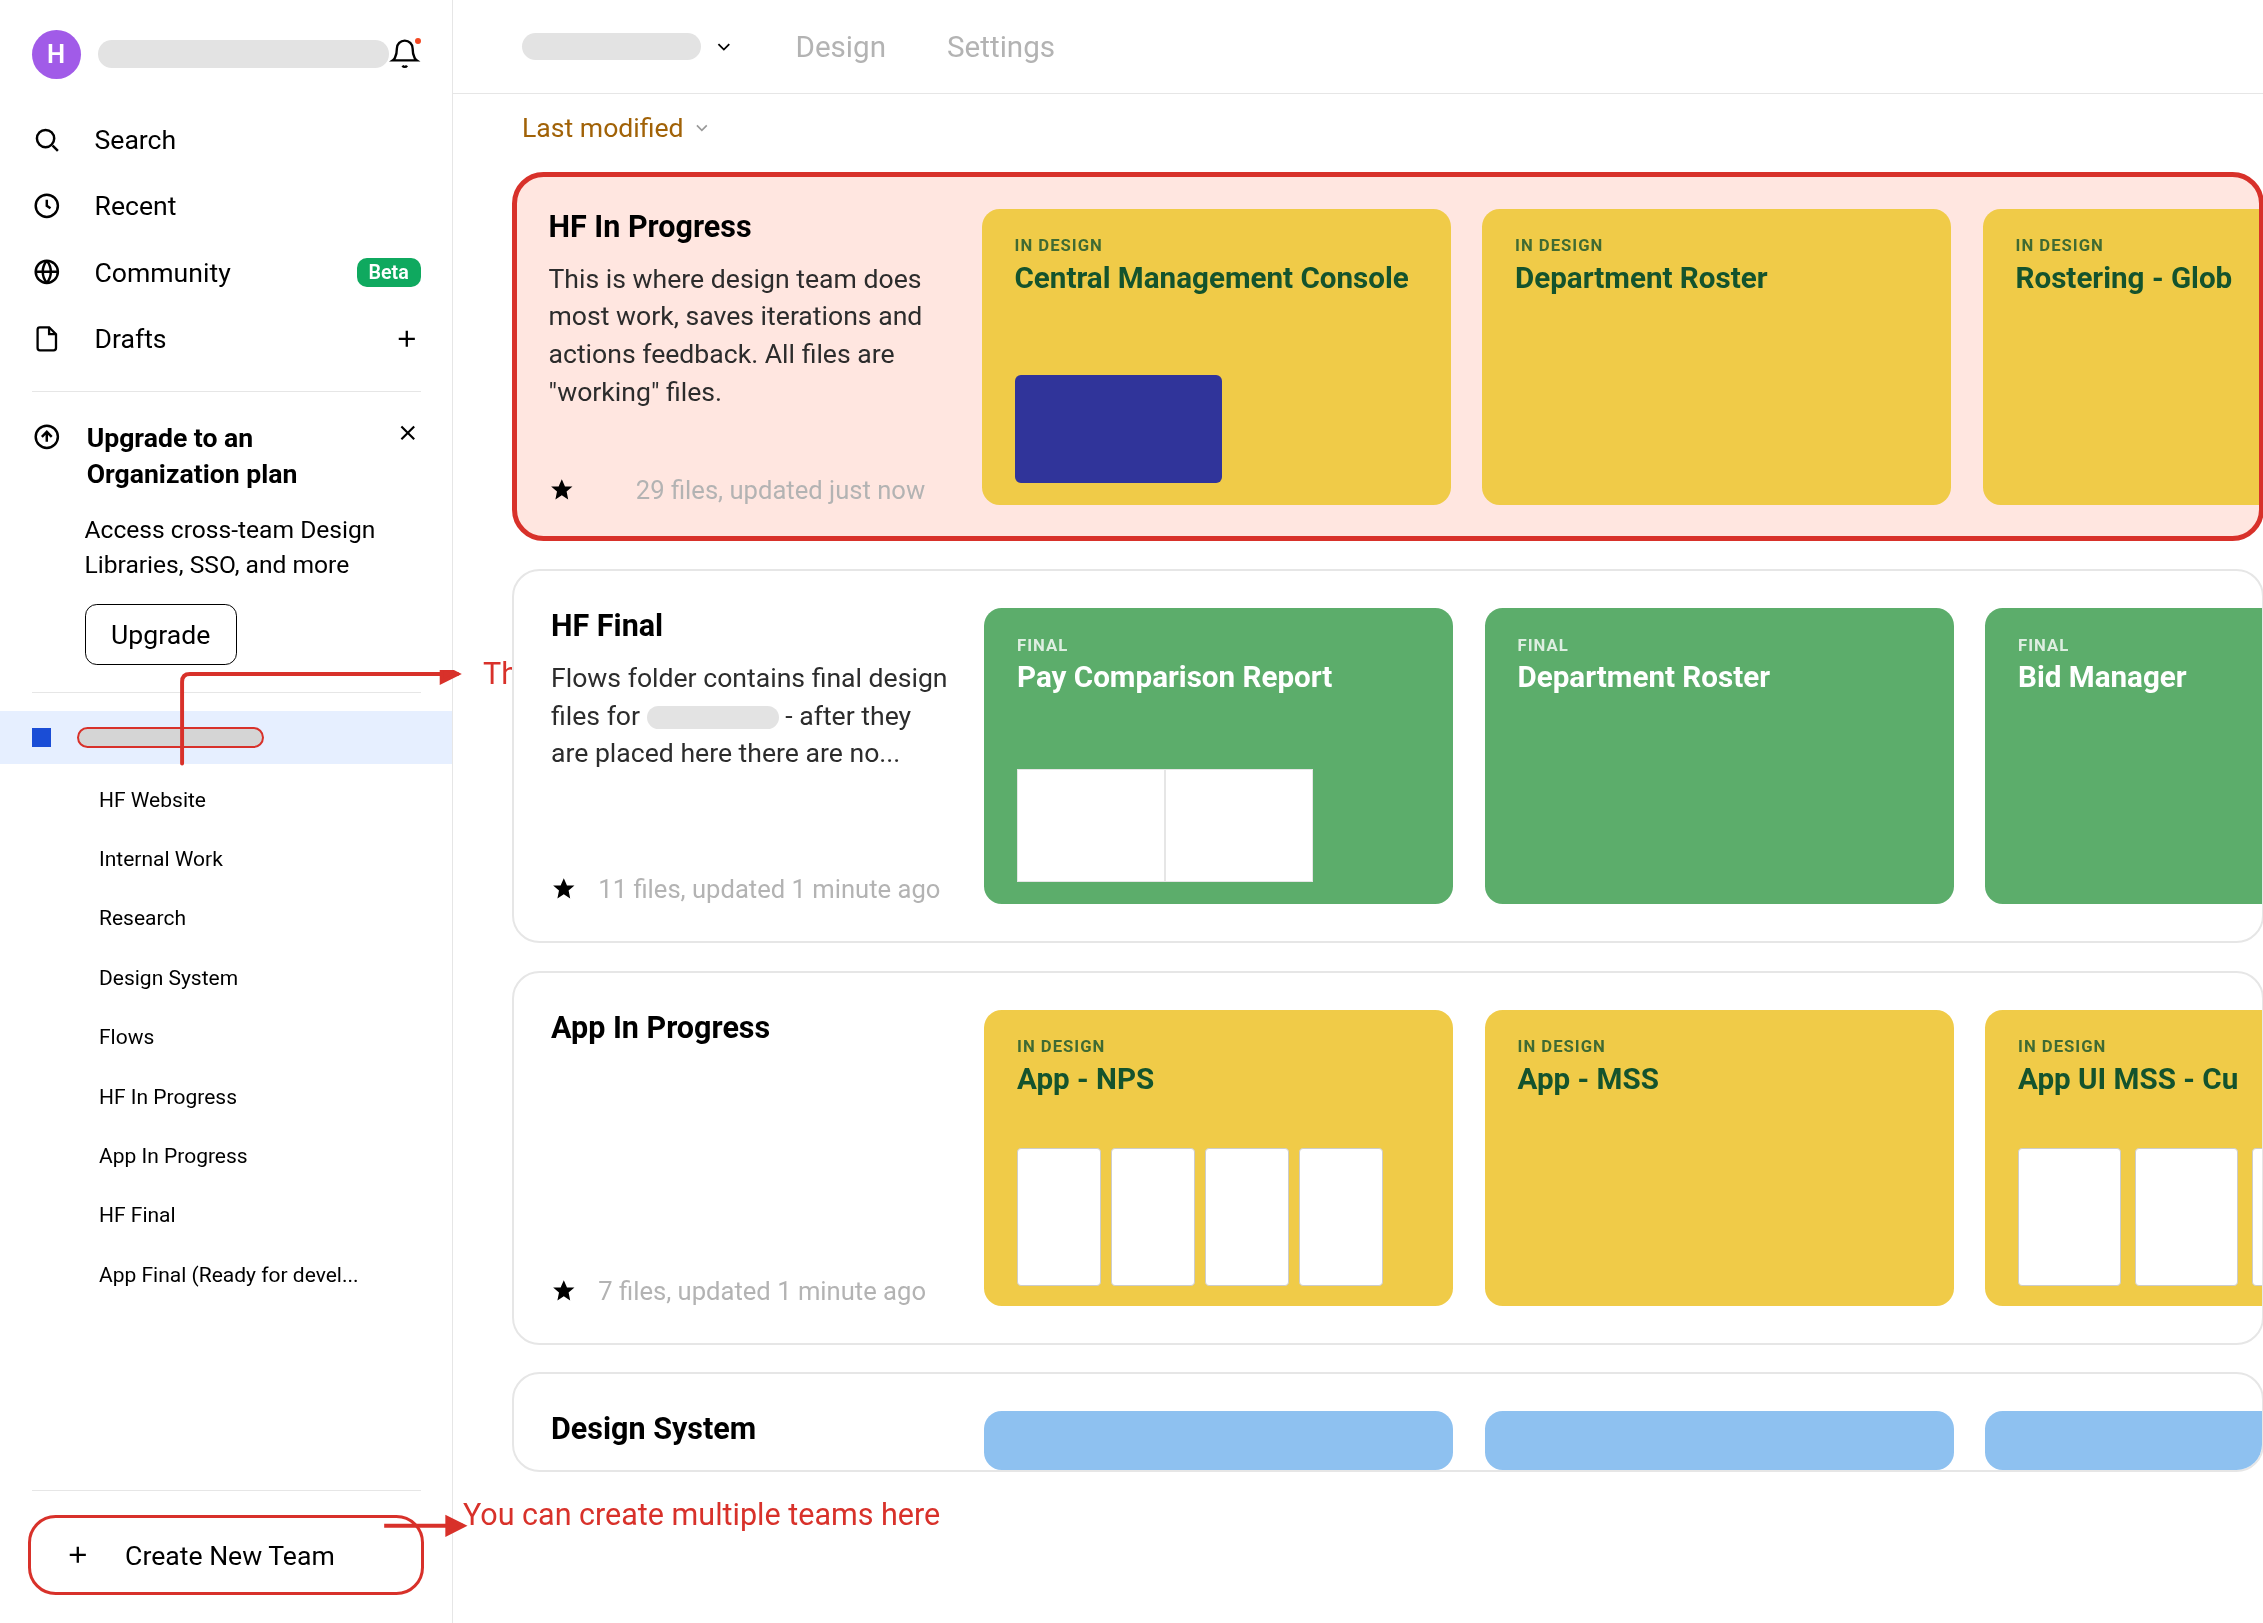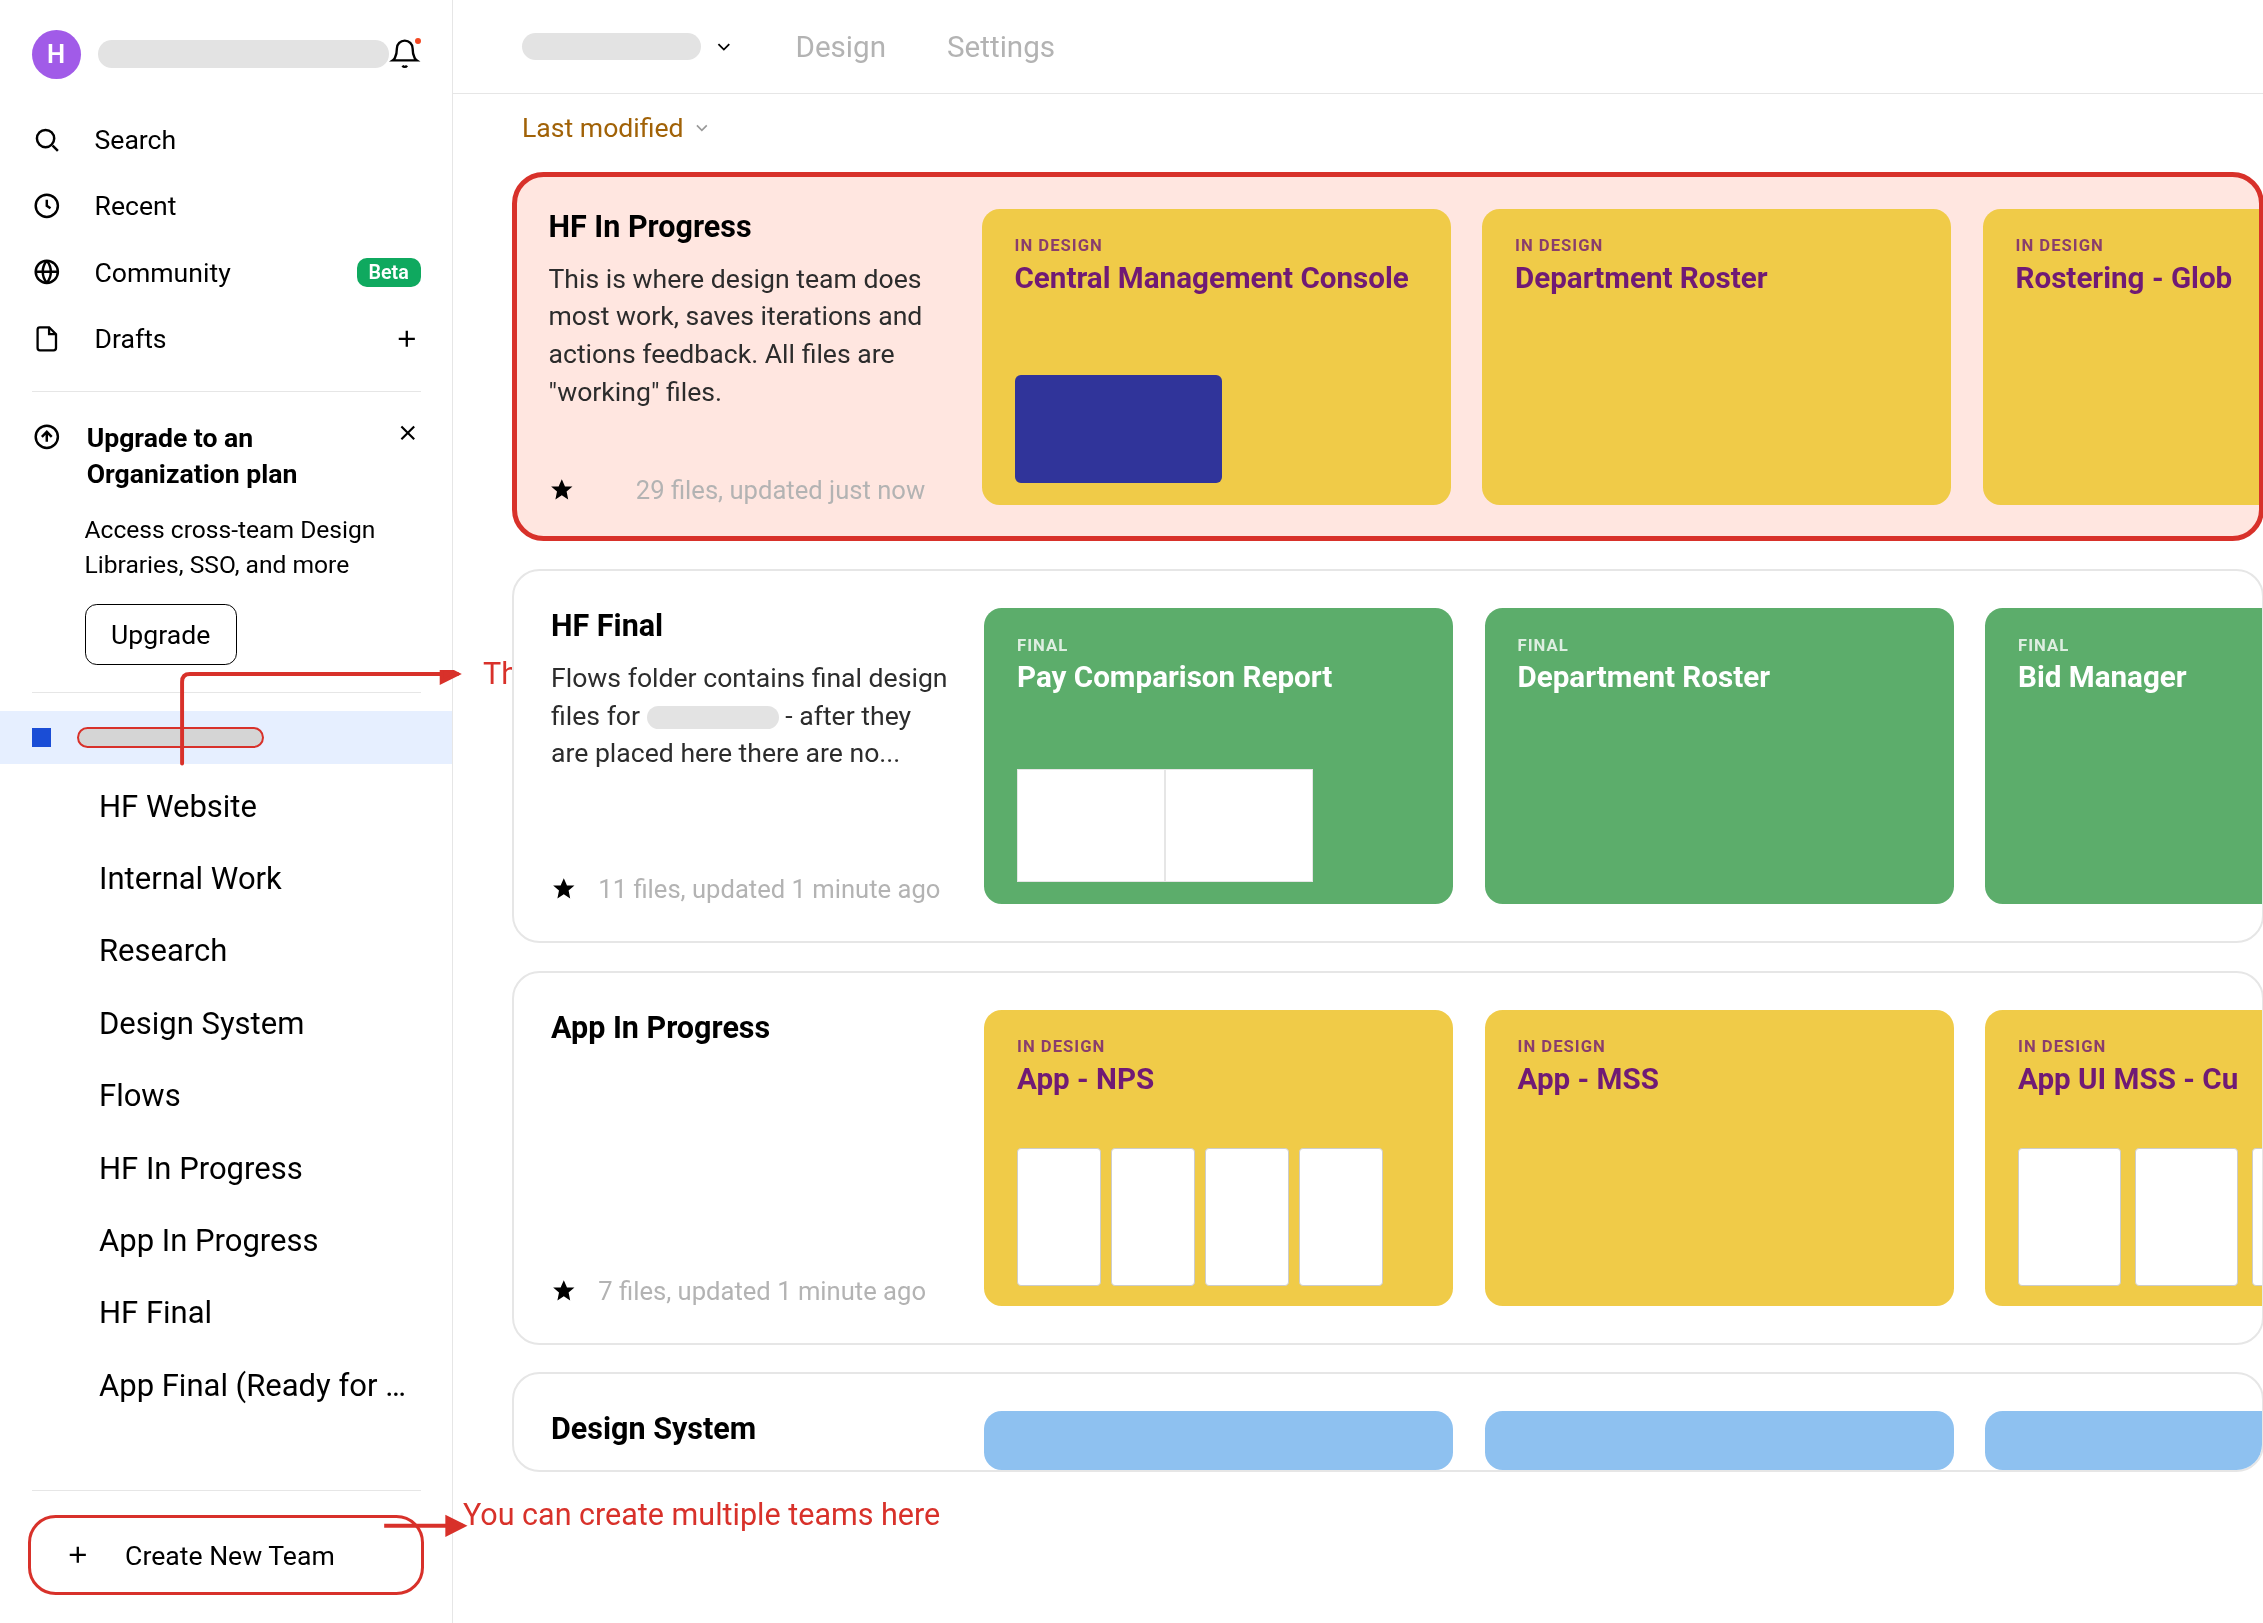"IN DESIGN" .tile.yellow { color: #701a75 -> #14532d }
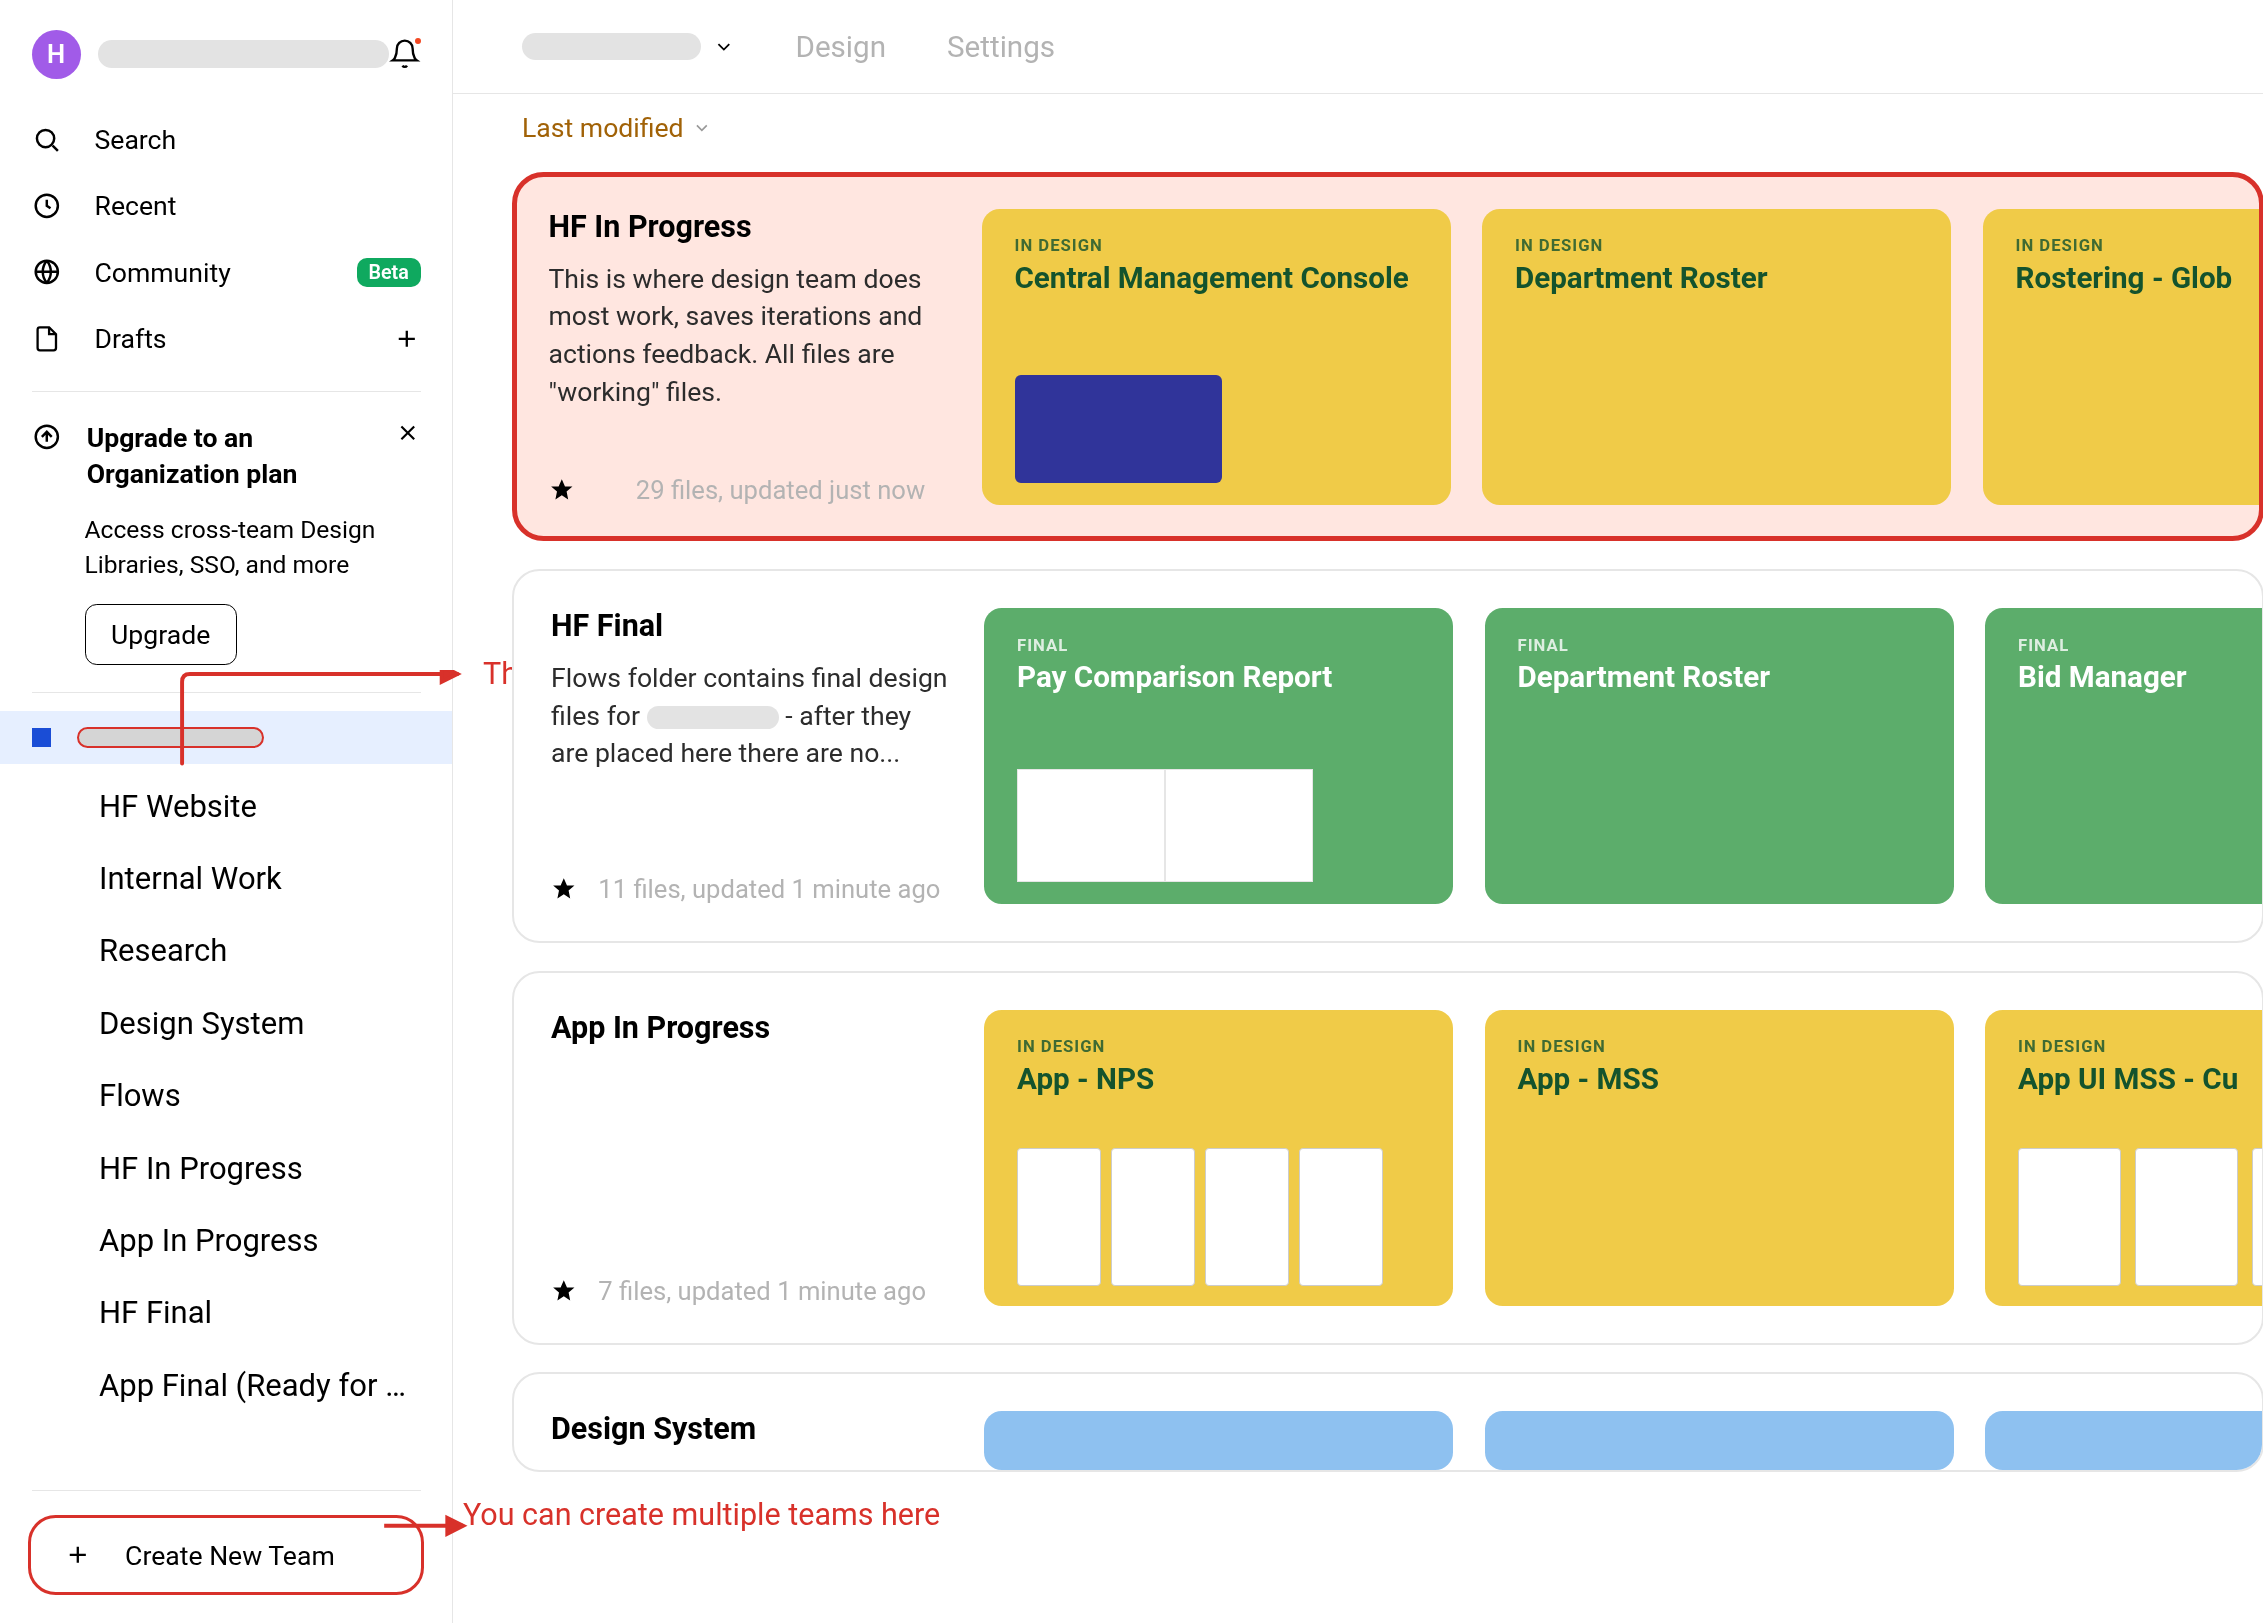"HF Website" .sidebar-projects .proj { font-size: 31px -> 21px }
